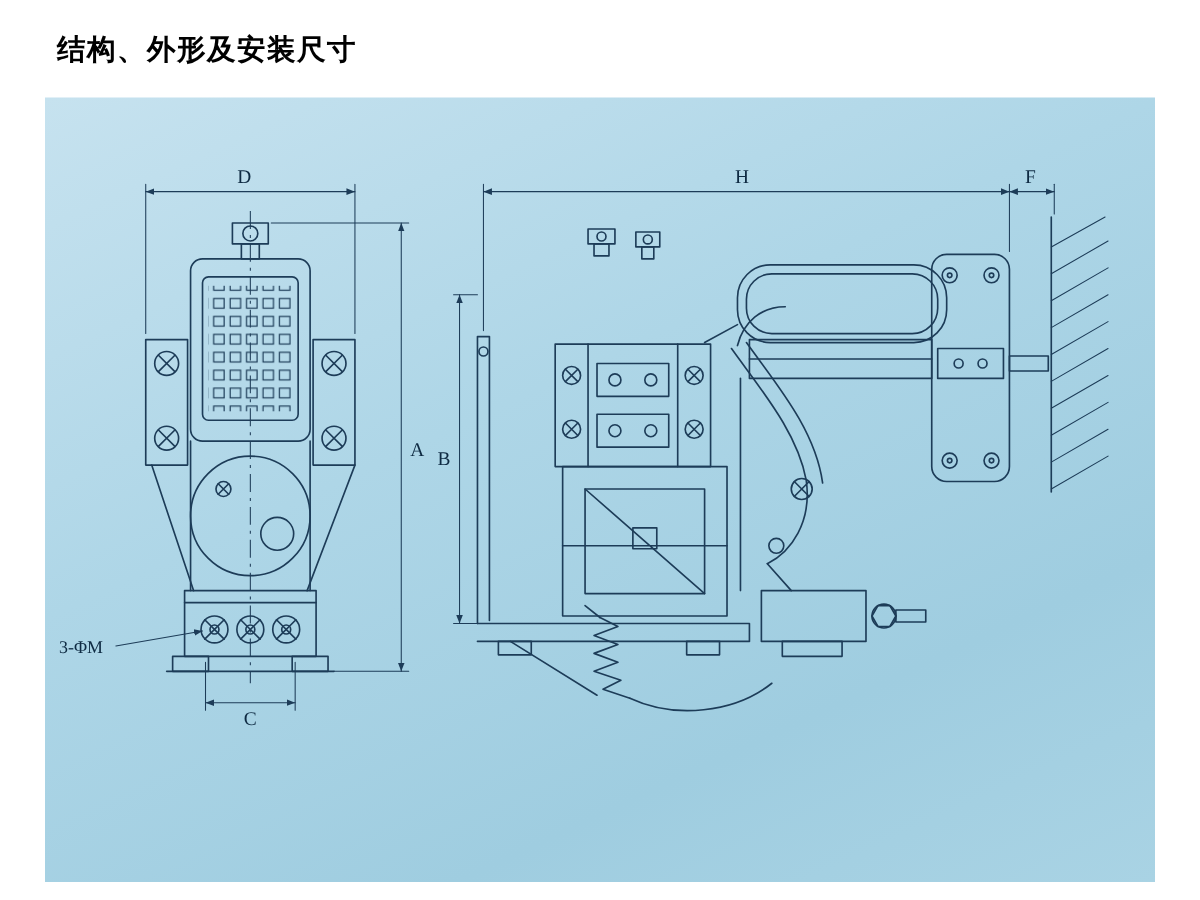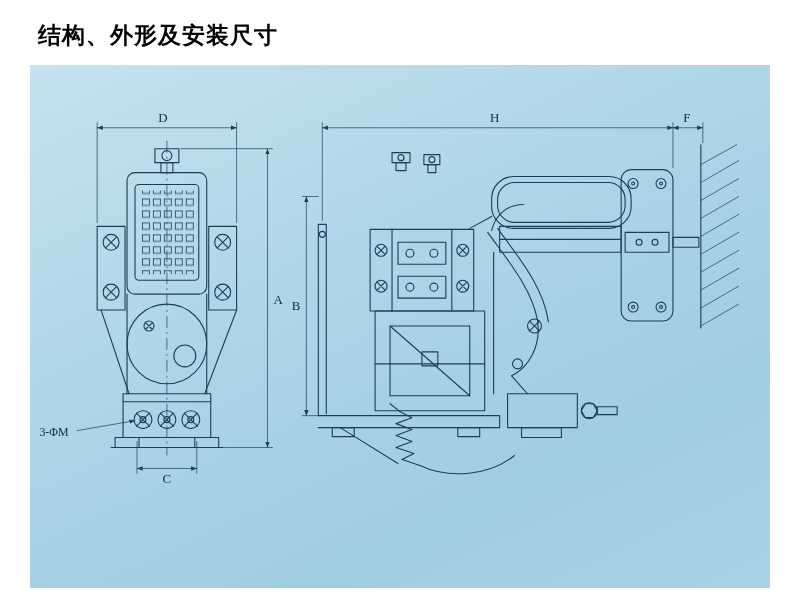"结构、外形及安装尺寸" .title { font-size: 23px -> 19px }
